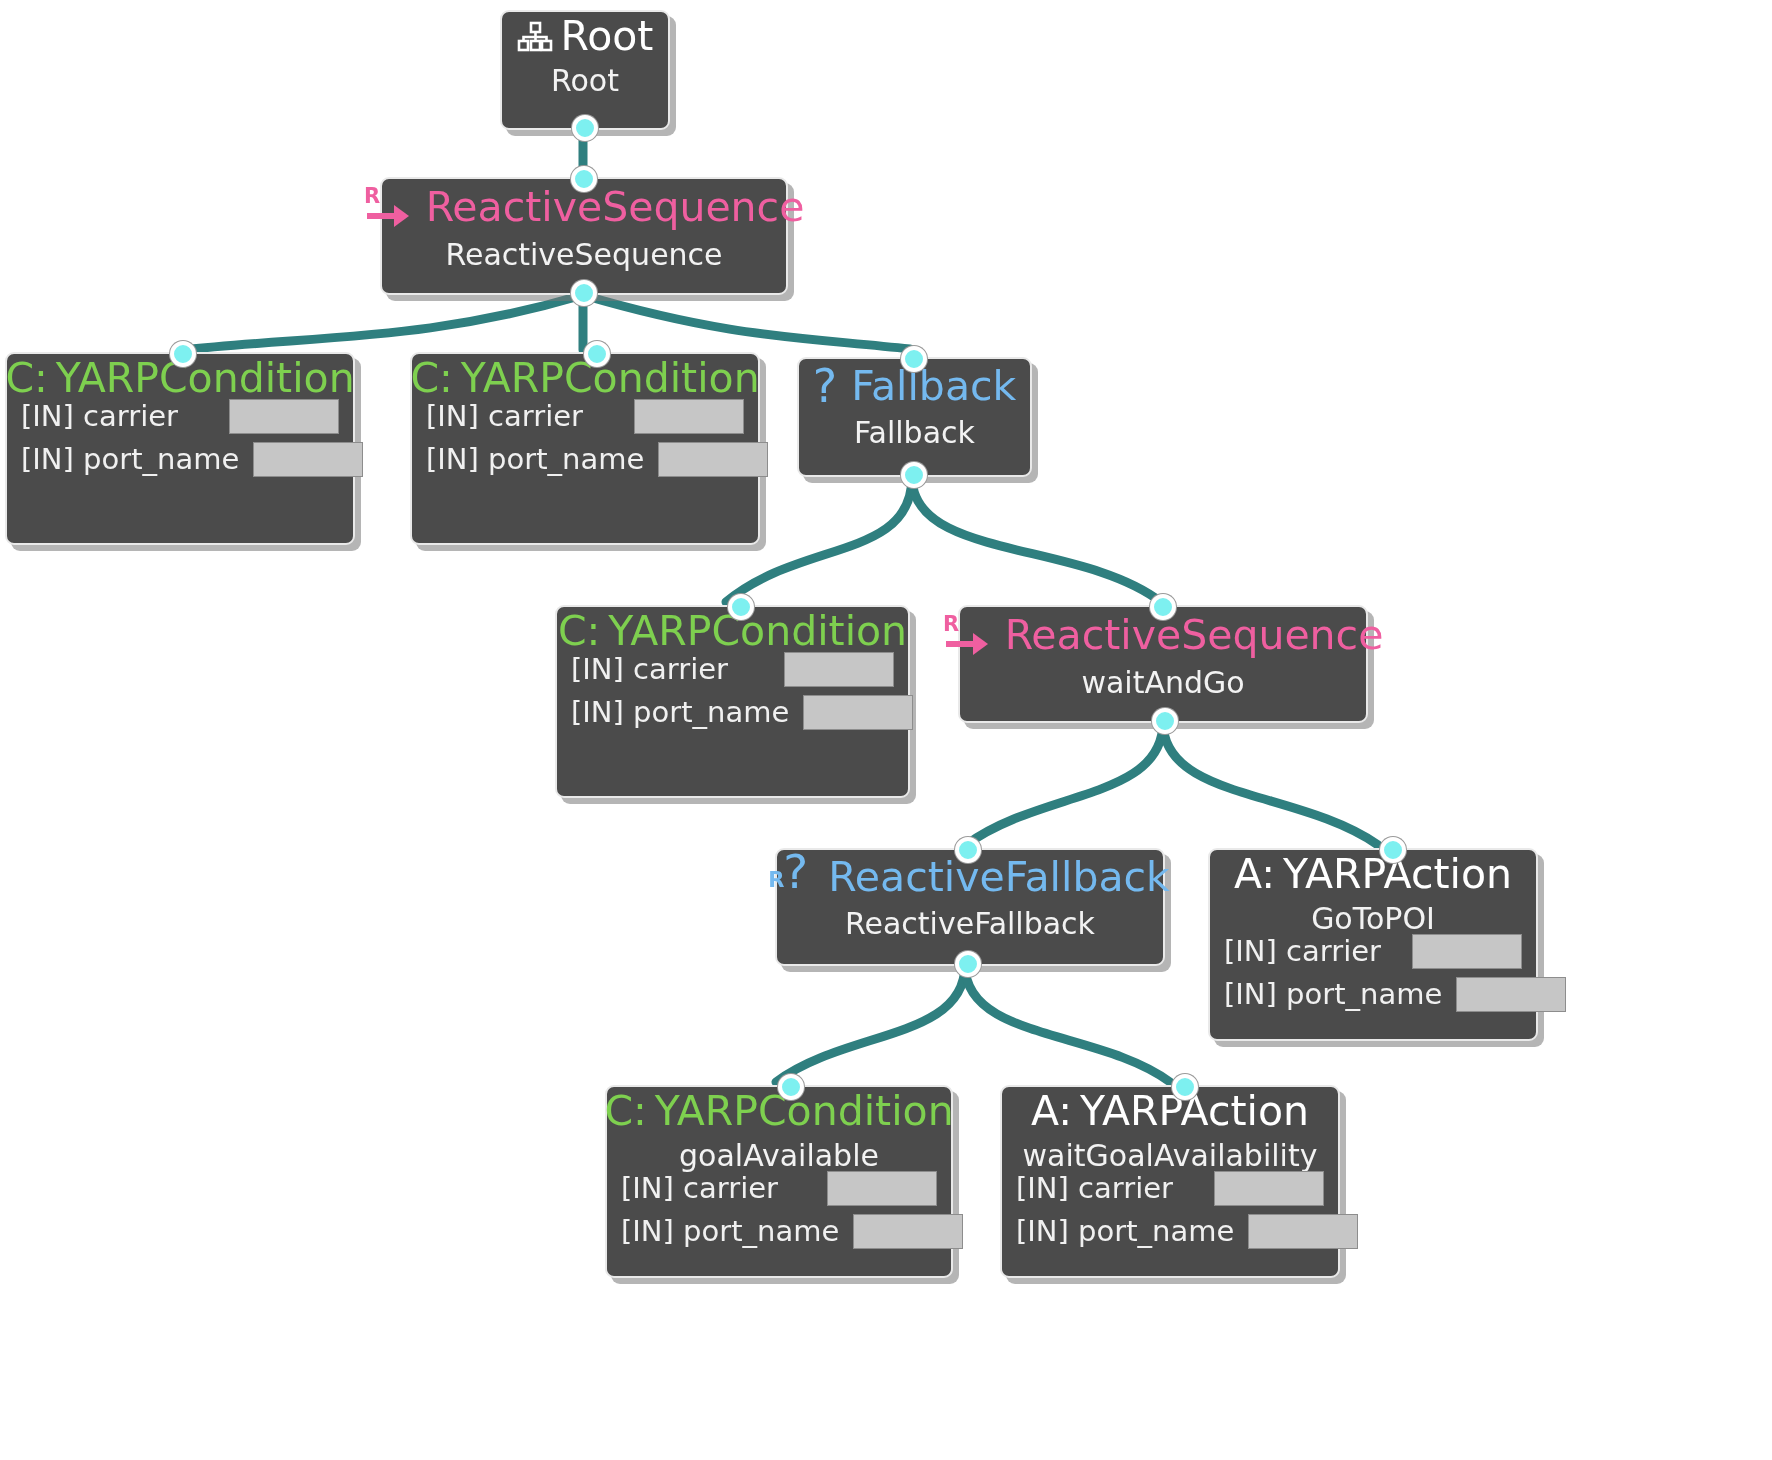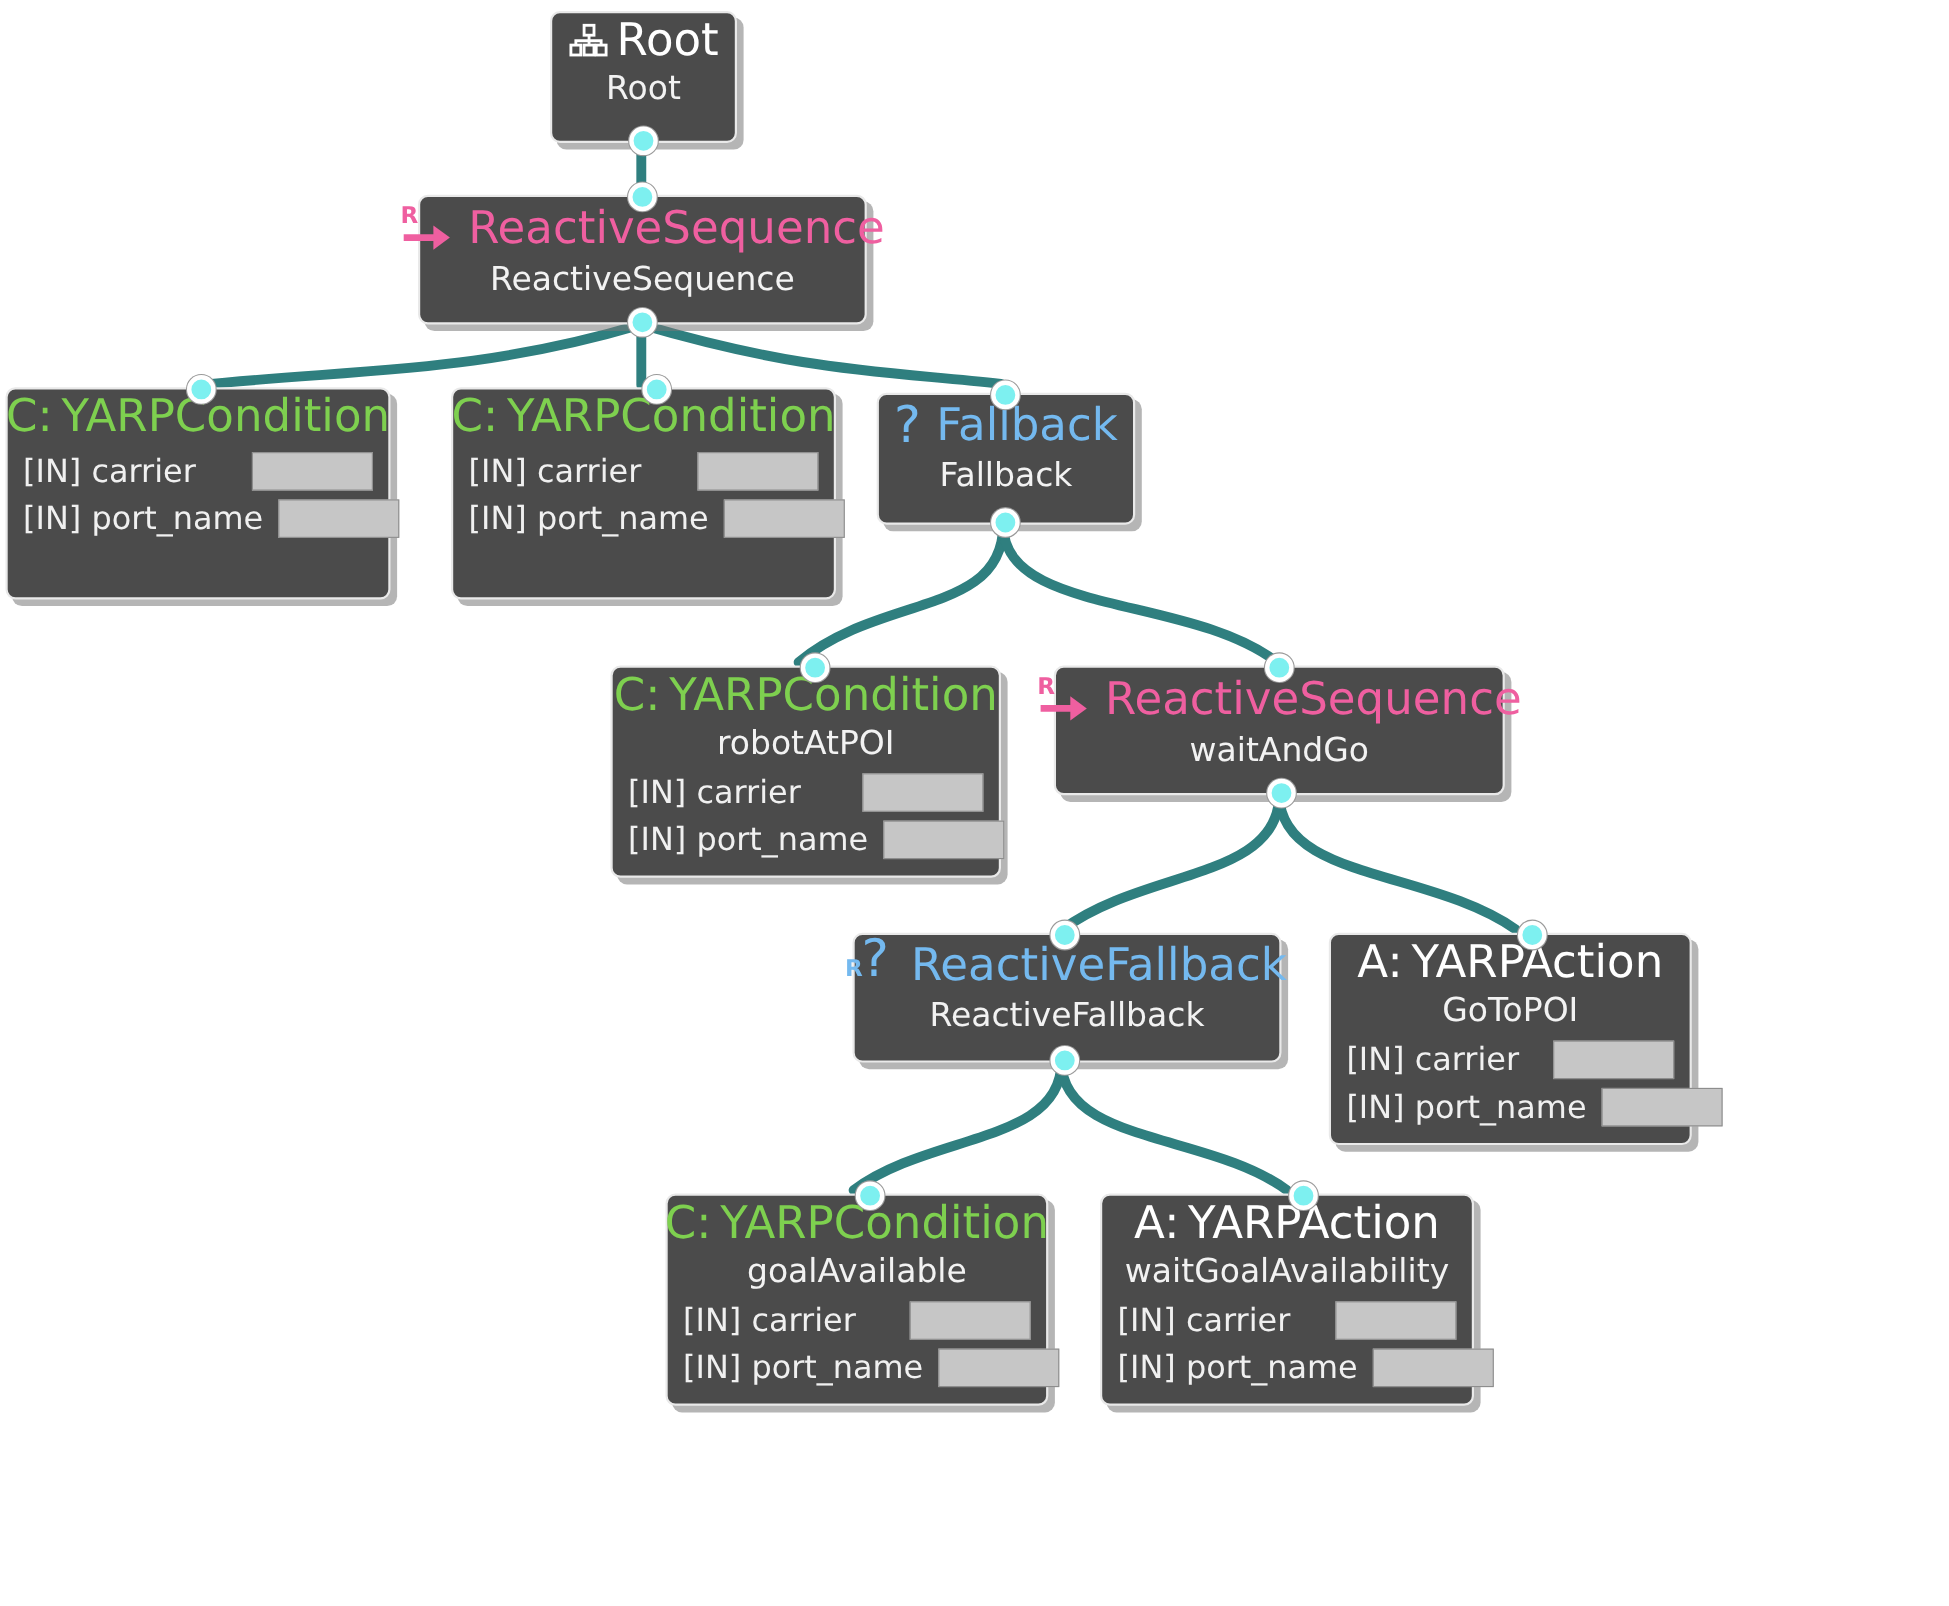"[IN] carrier" .ports { margin-top: 12px -> 0 }
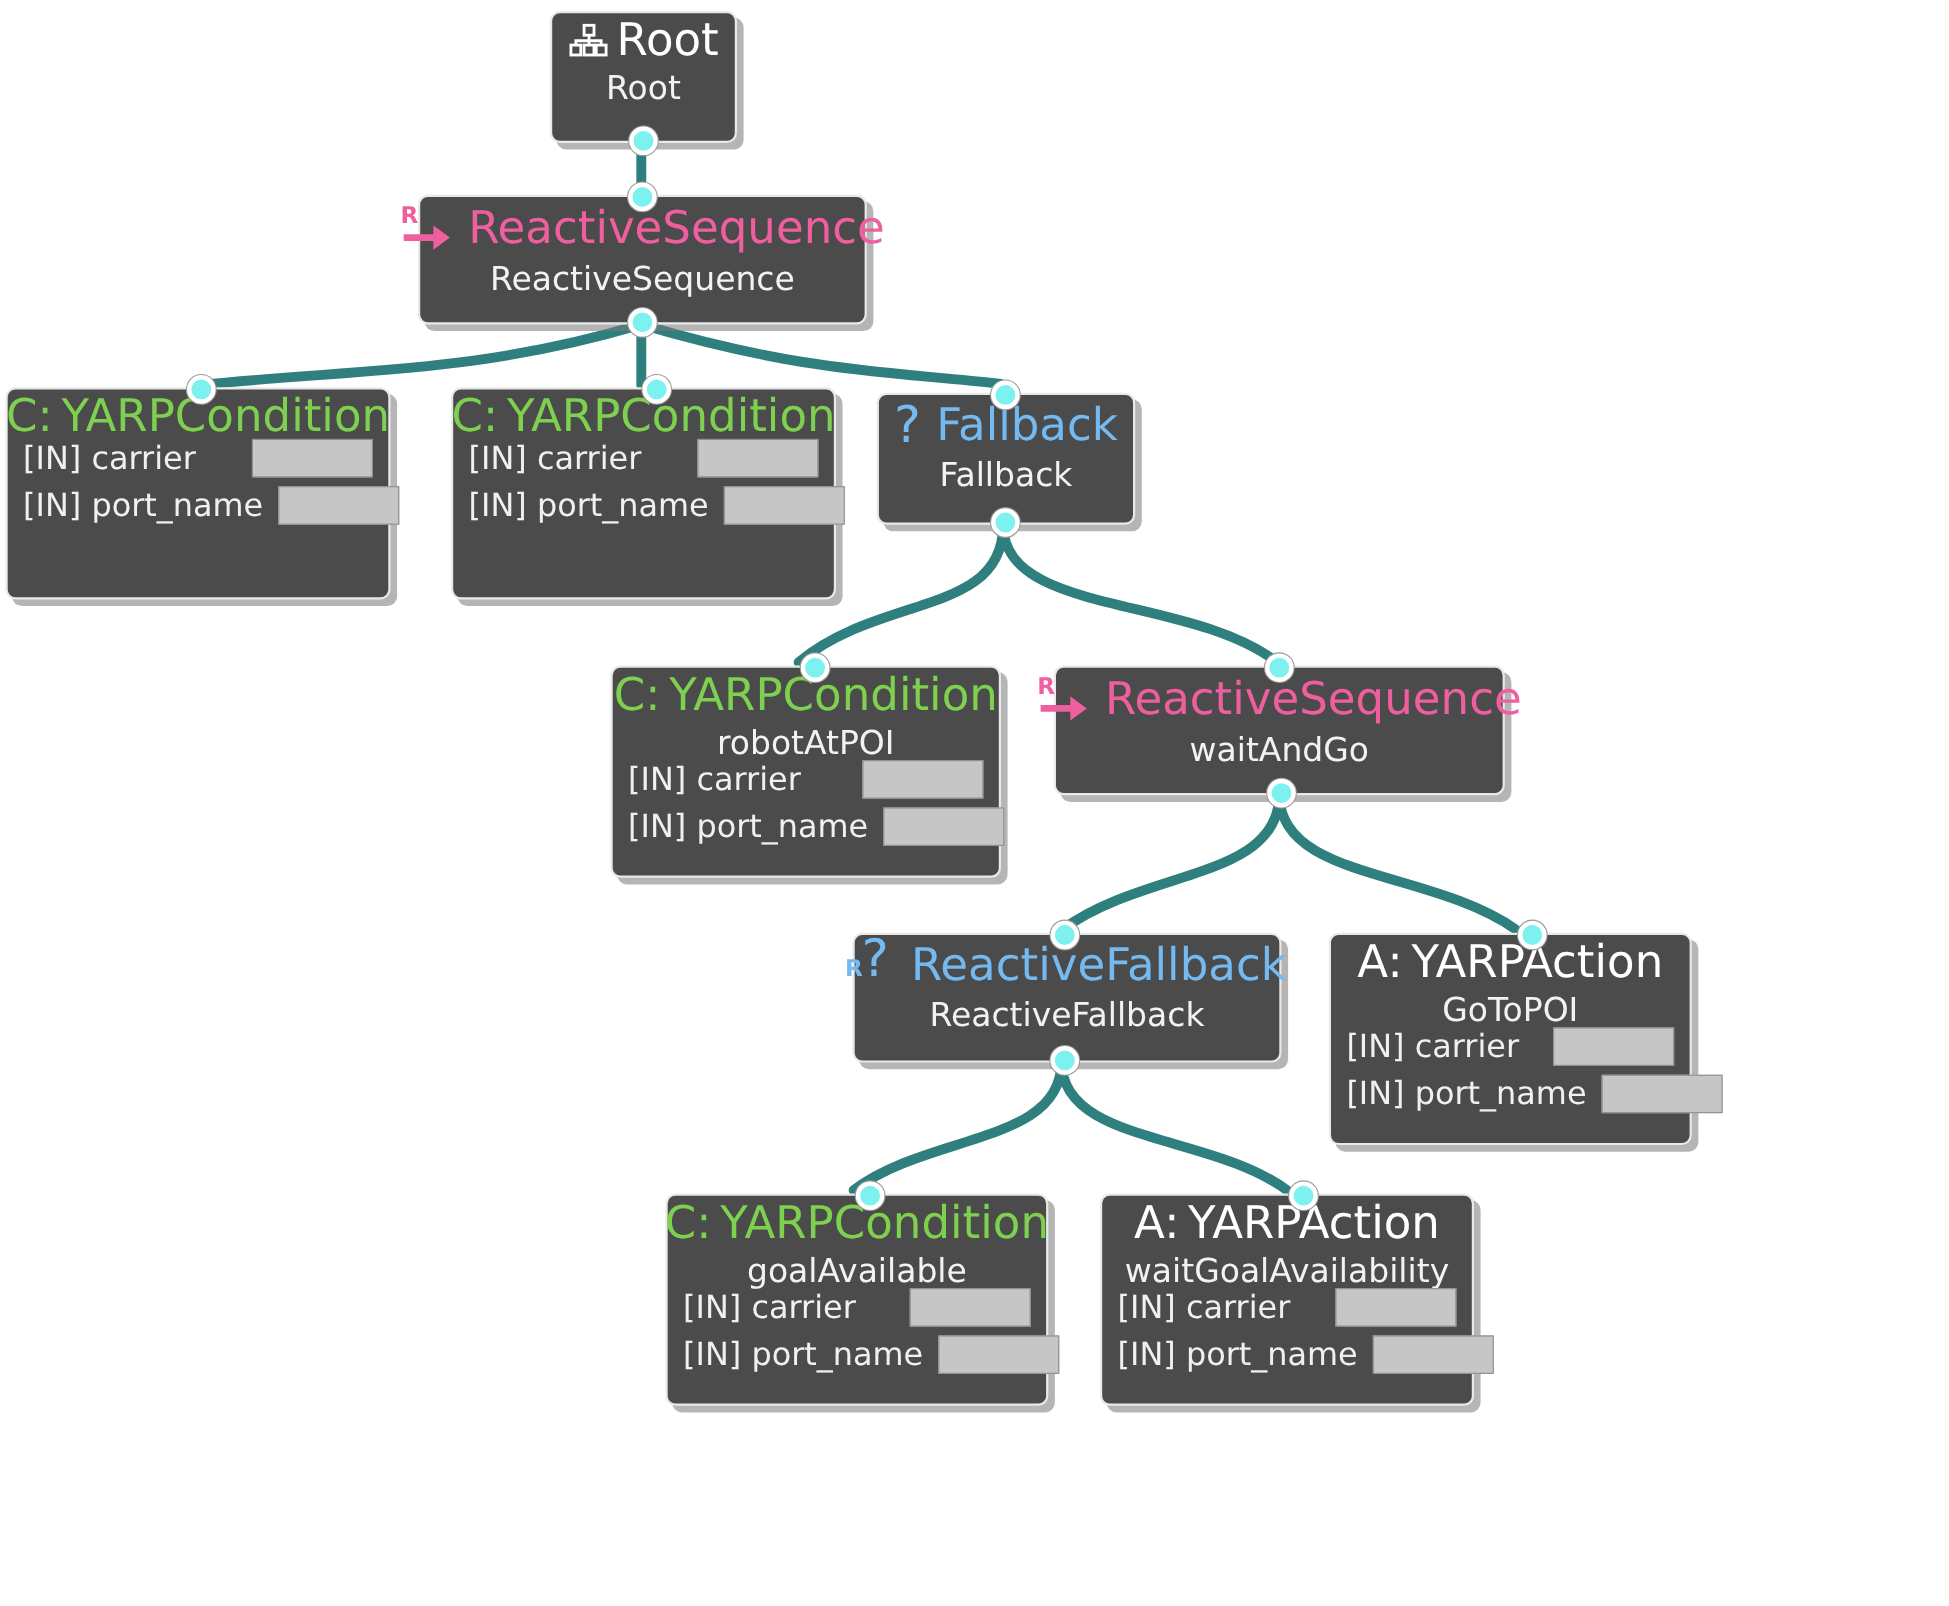"robotAtPOI" div.node-sub { html: <div>robotAtPOI</div> -> none }
